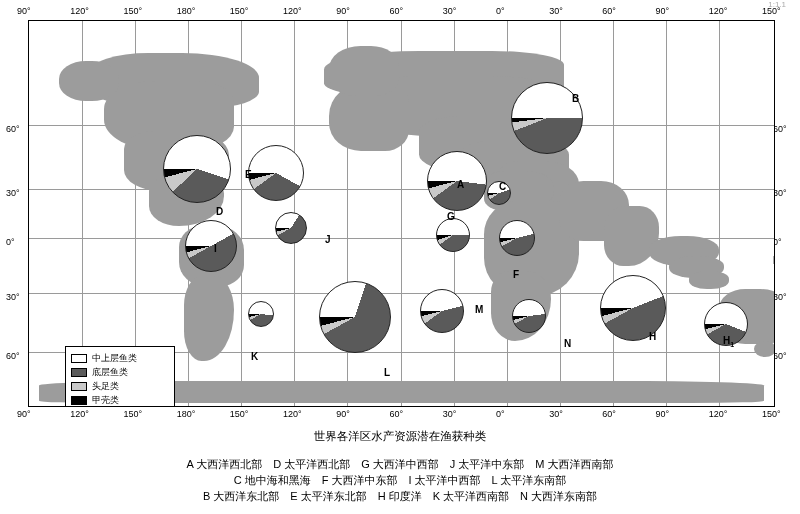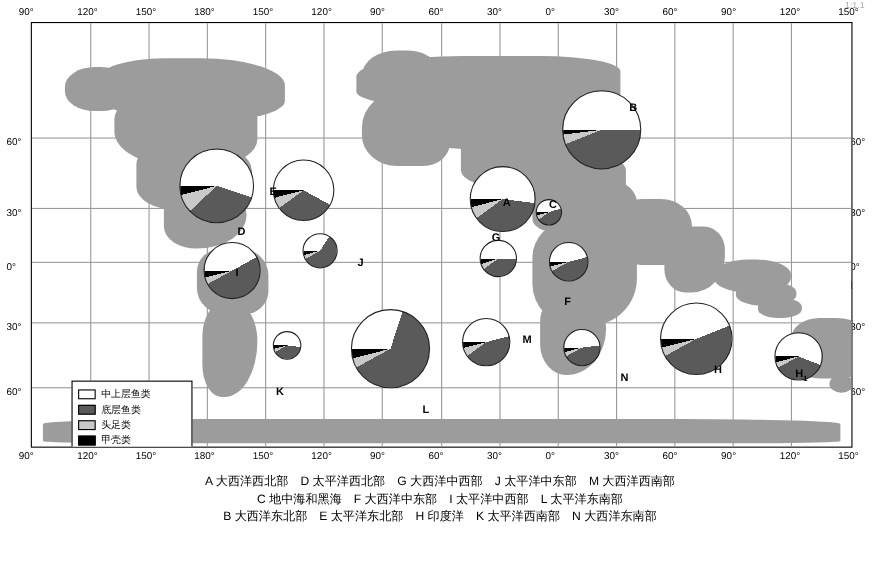"世界各洋区水产资源潜在渔获种类" div.title { html: none -> <div>世界各洋区水产资源潜在渔获种类</div> }
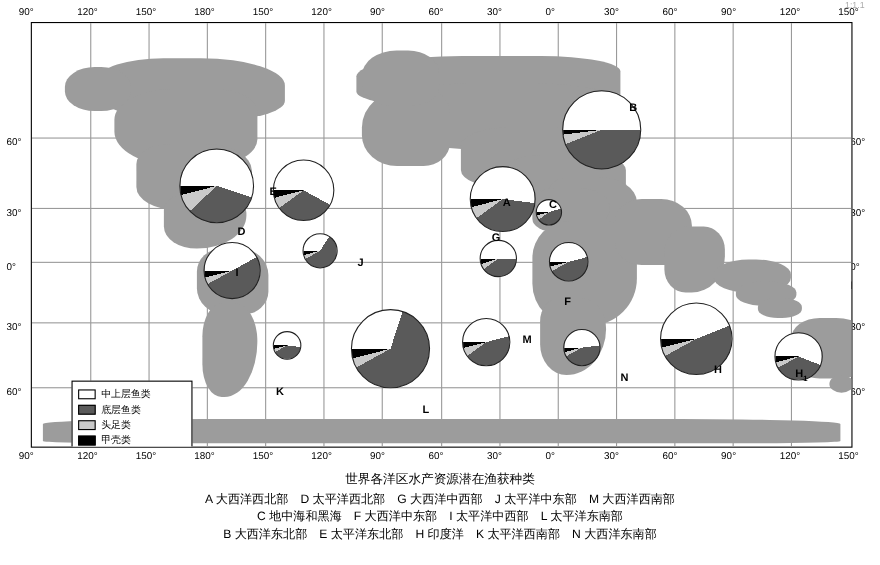"A 大西洋西北部 D 太平洋西北部 G" .legend-lines { margin-top: 2px -> 12px }
